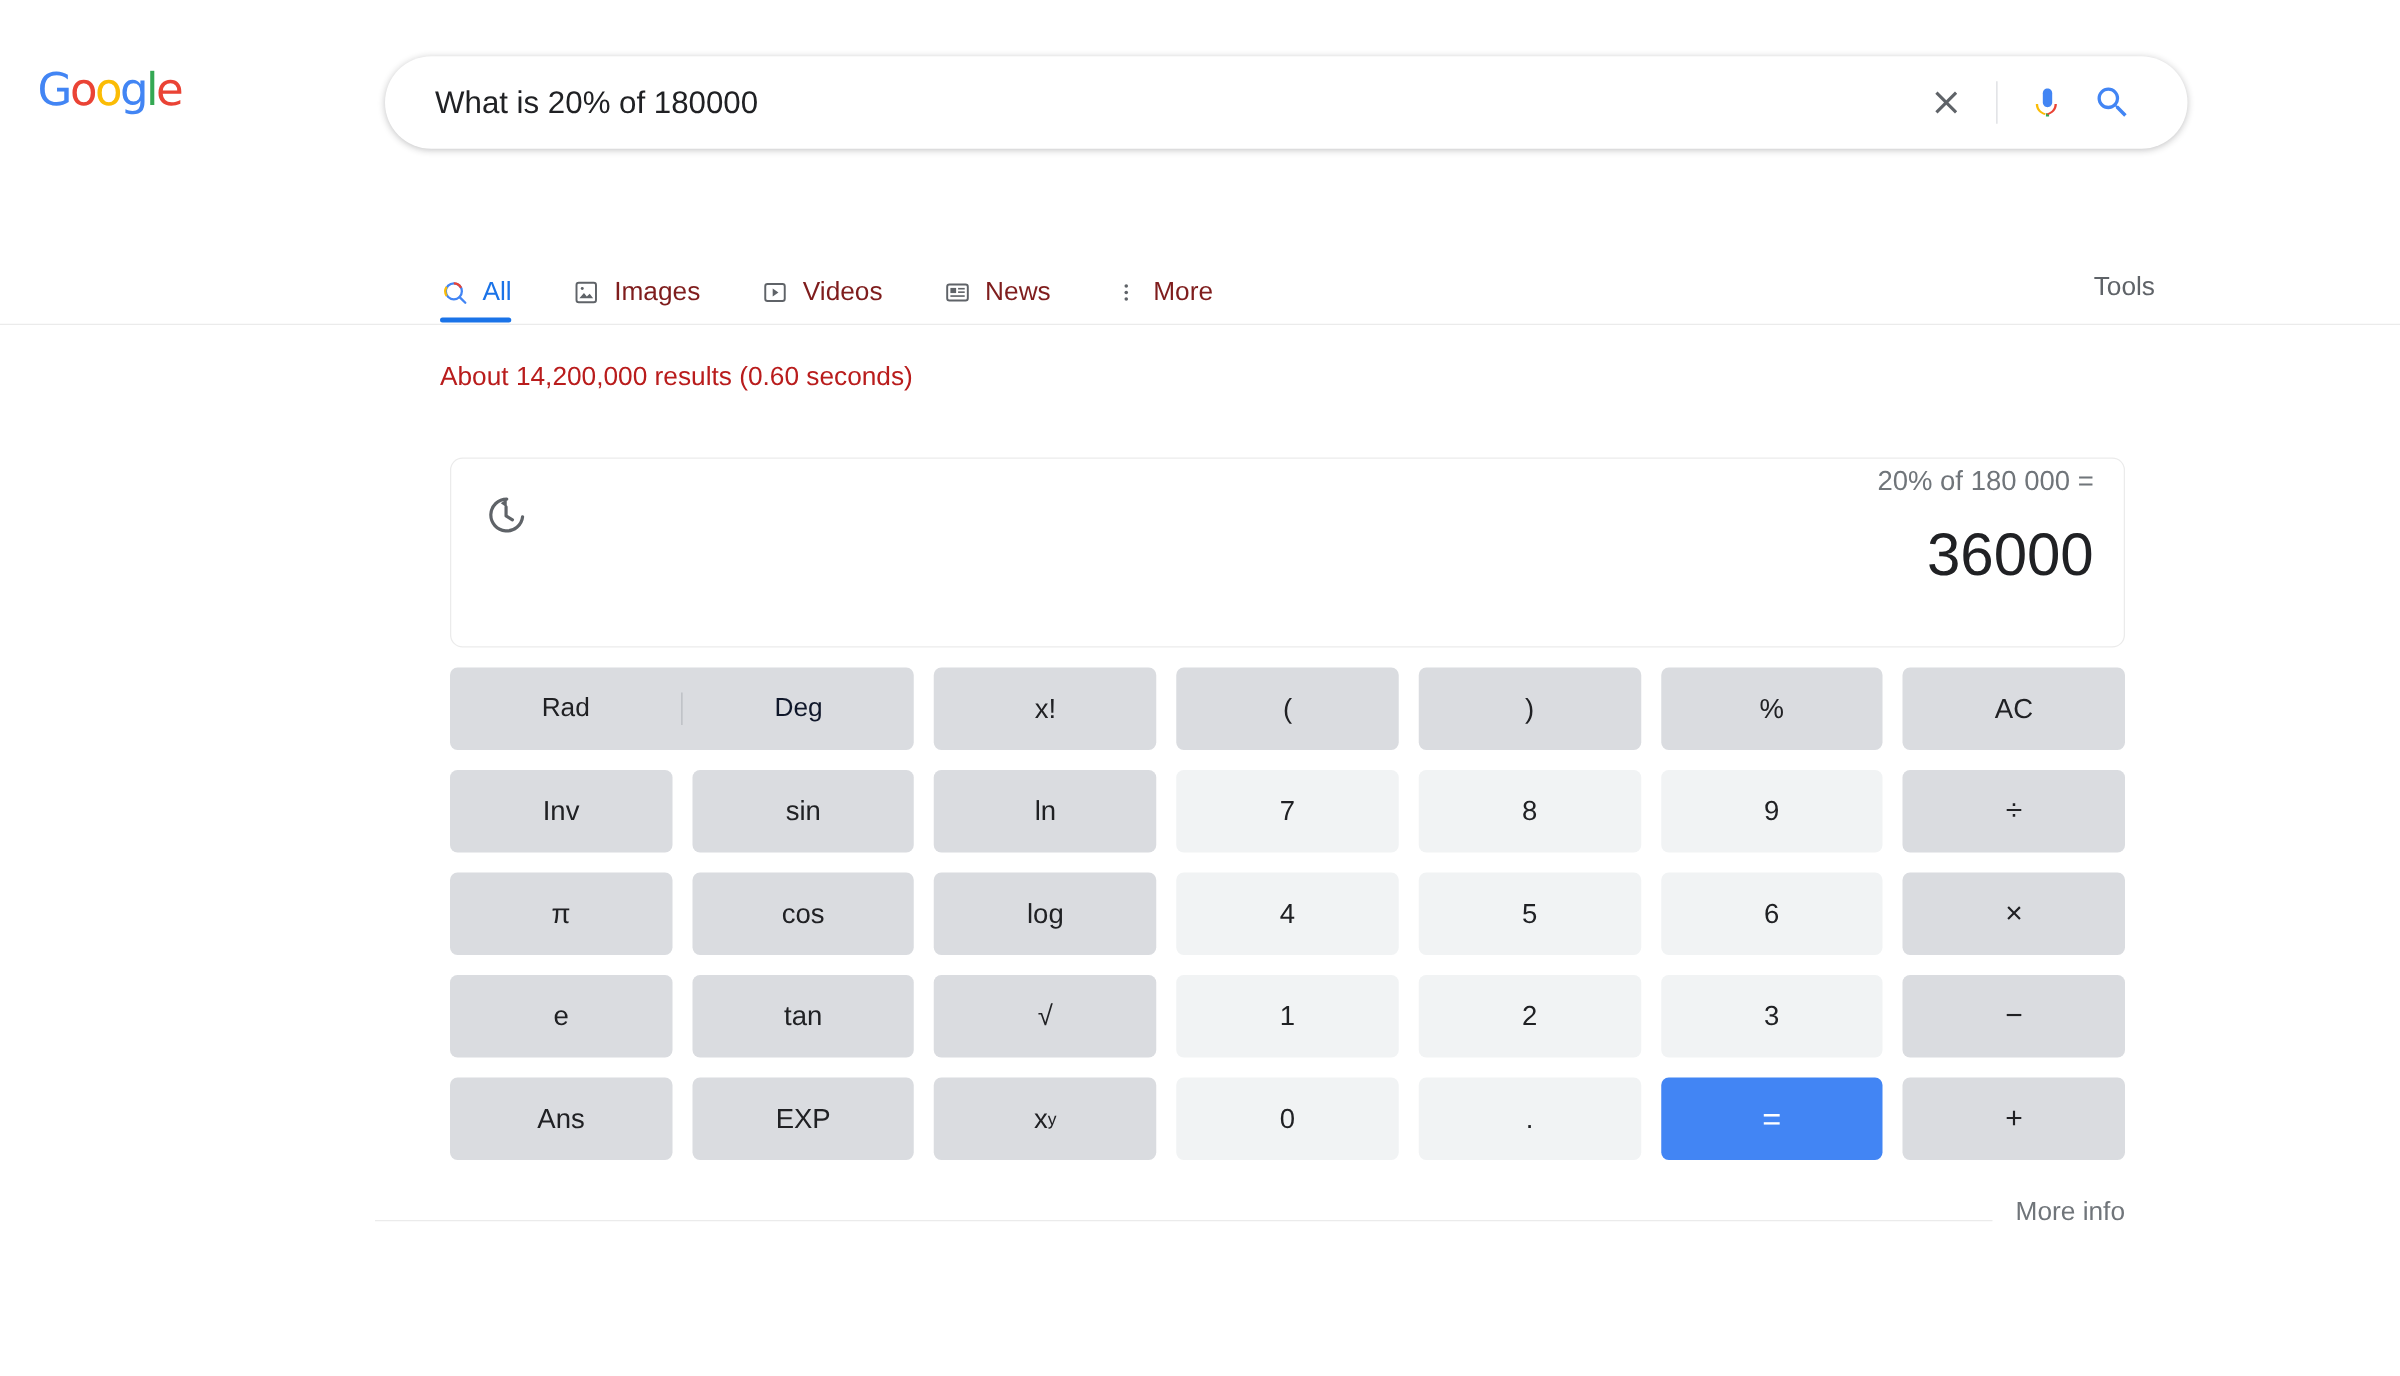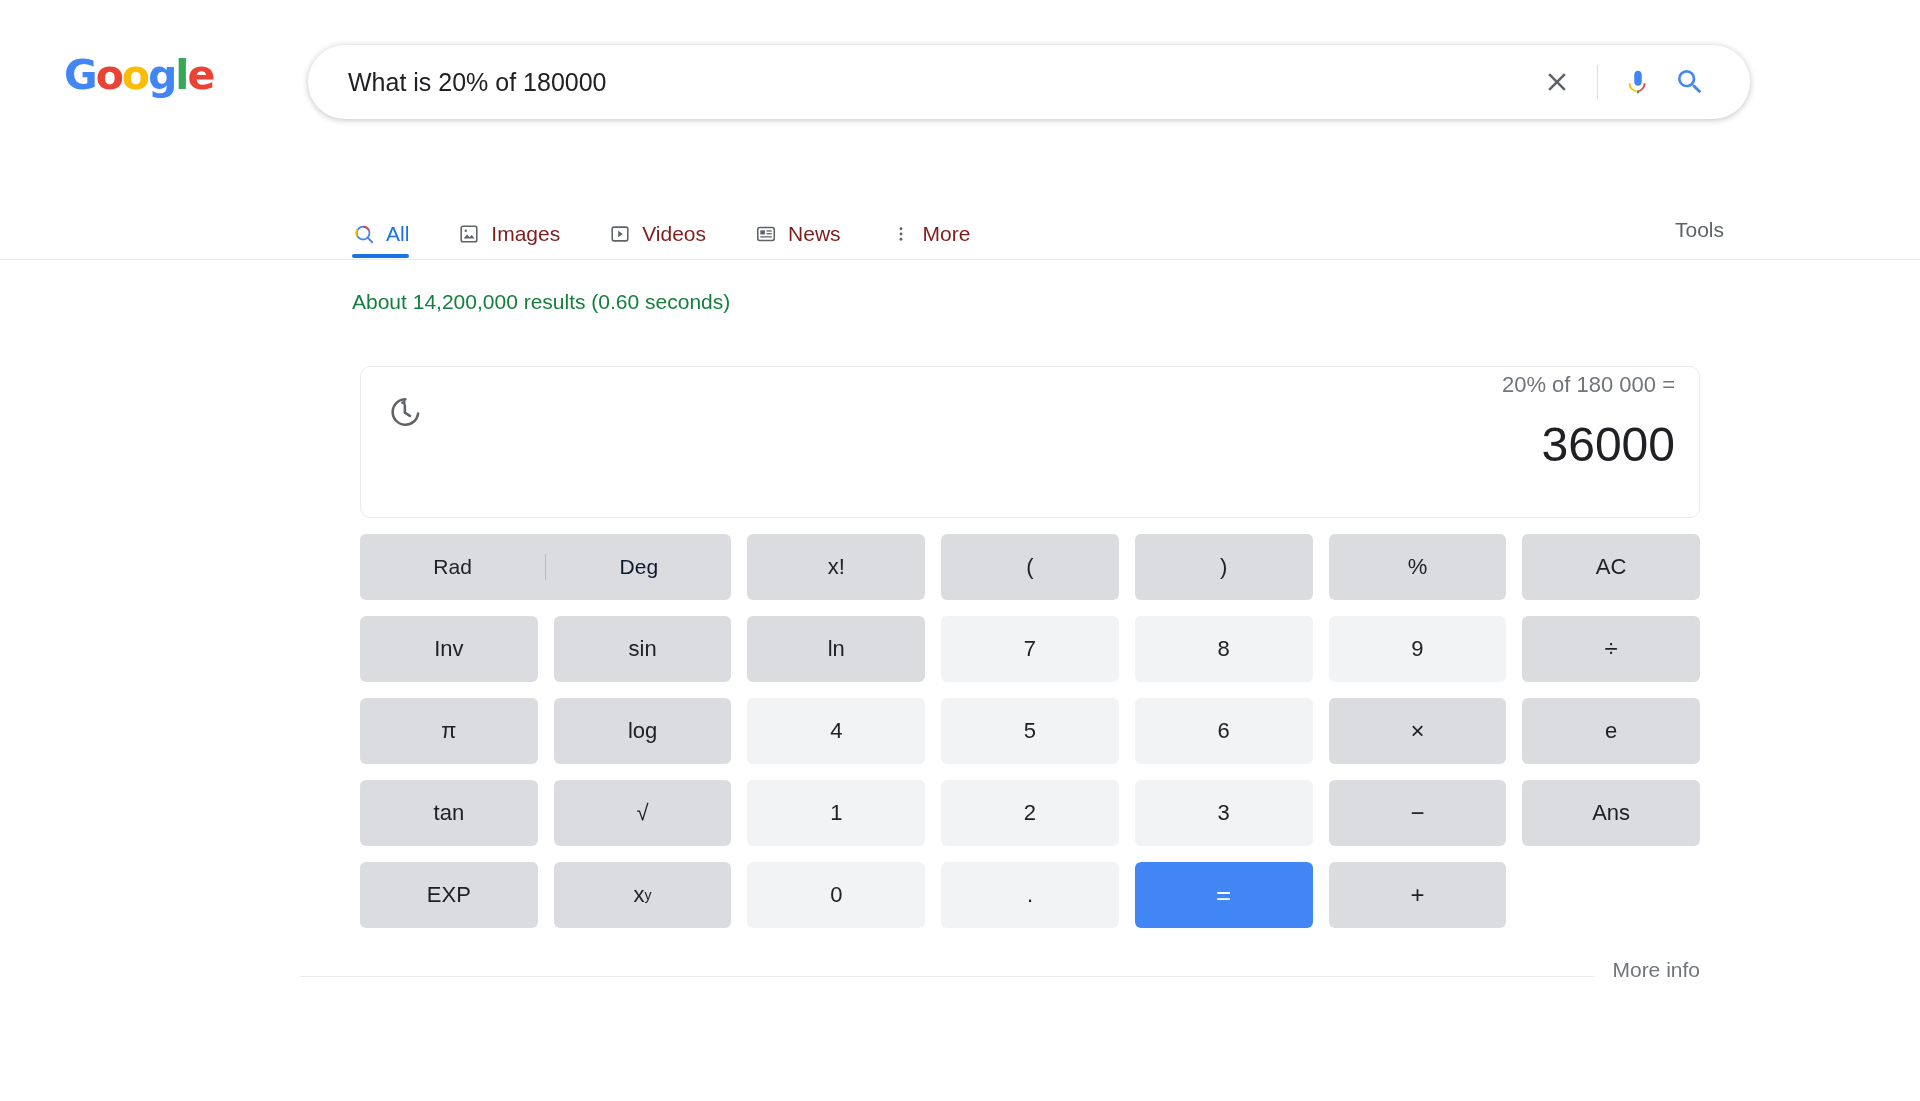"Google" .logo { font-size: 41px -> 36px; font-weight: 700 -> 400; margin-left: 34px -> none }
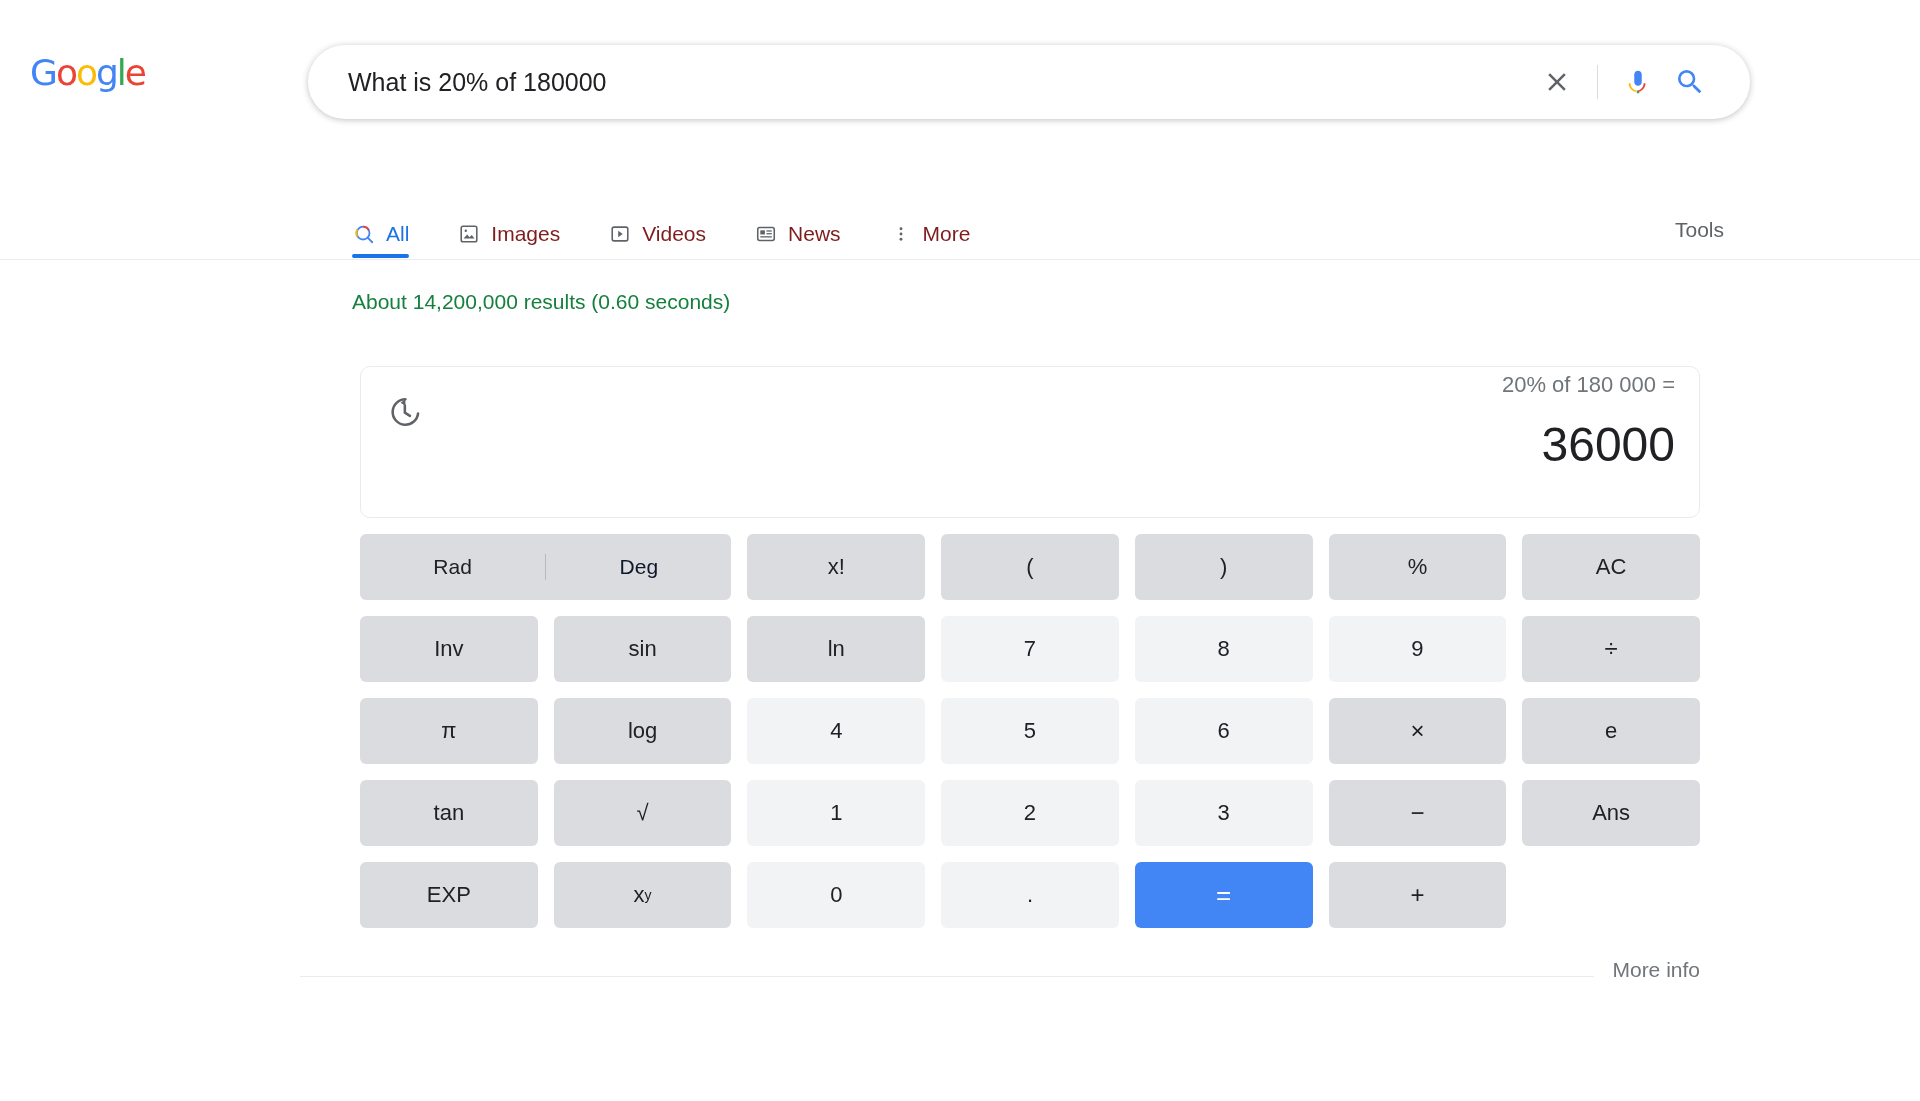"About 14,200,000 results (0.60 seconds)" .result-stats { color: #15803d -> #b91c1c }
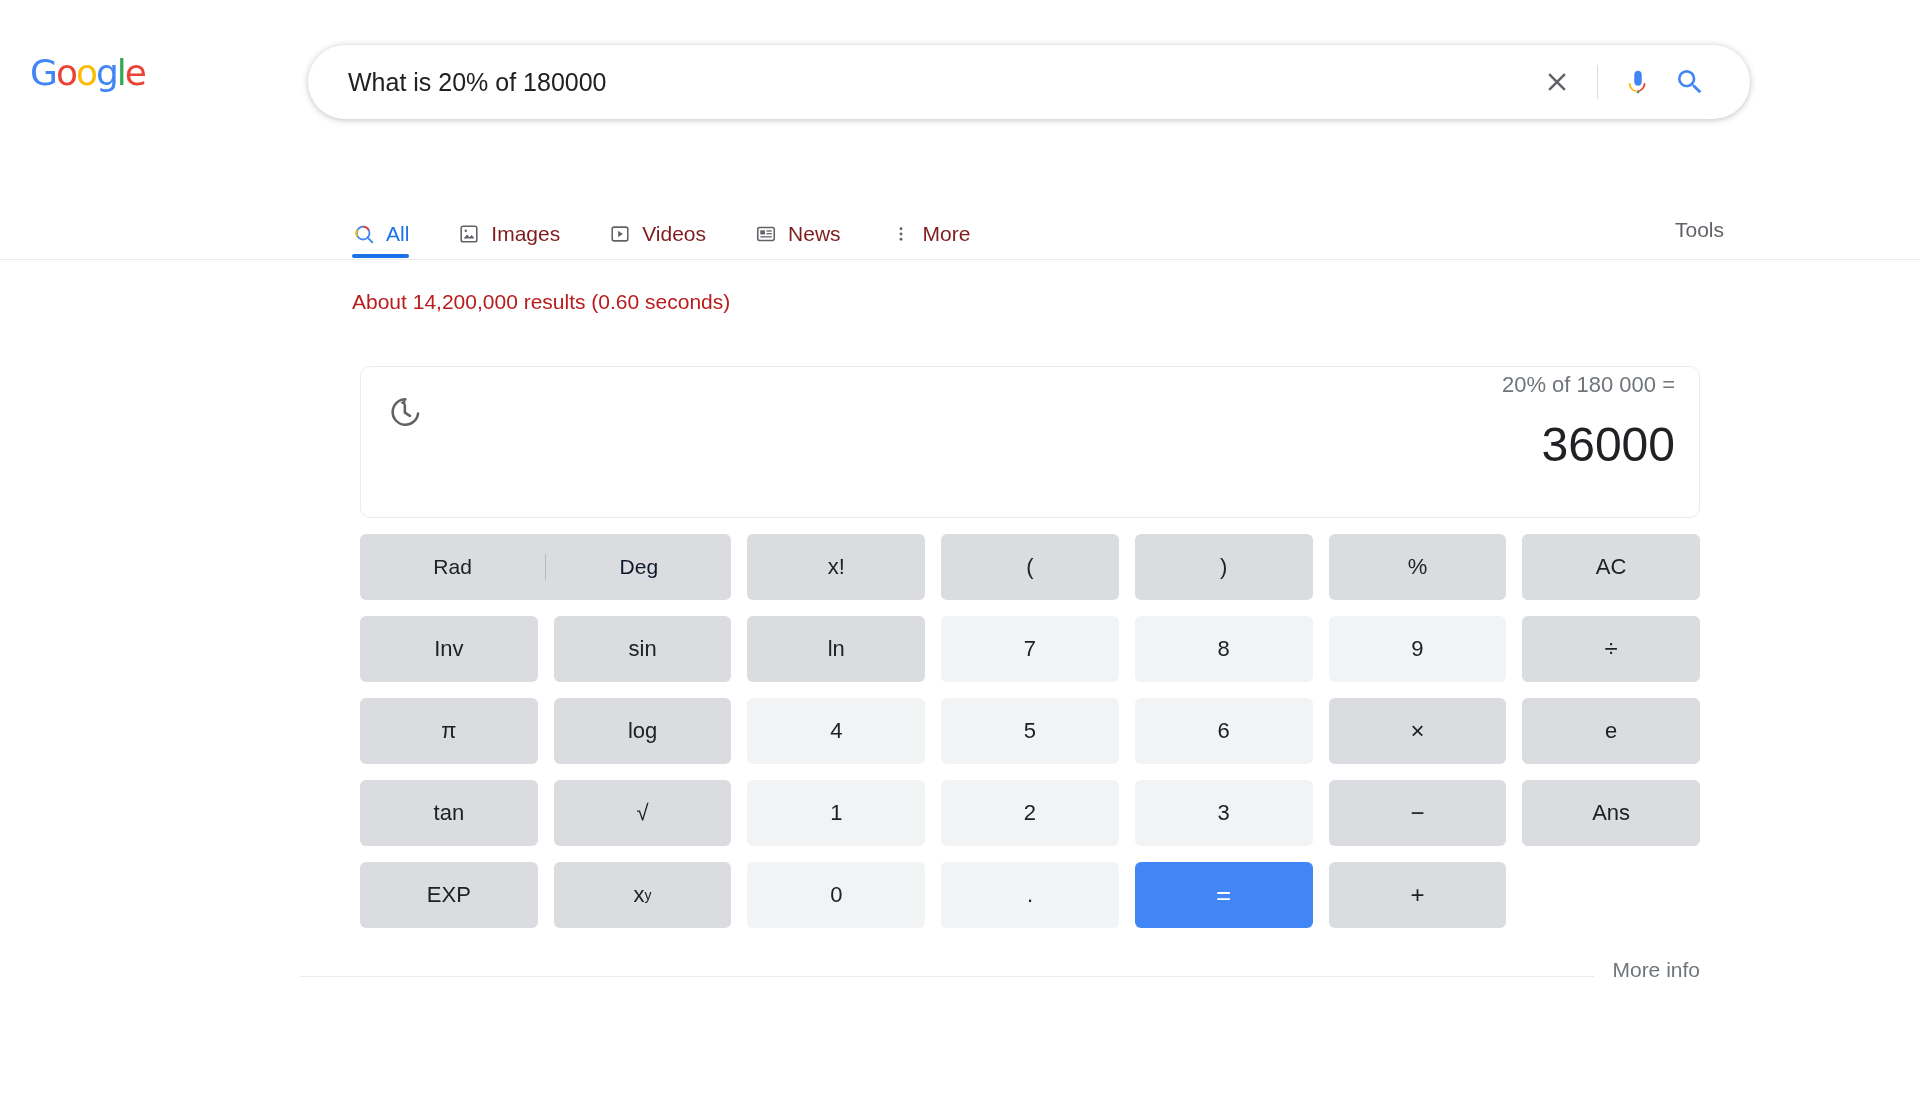"cos" button.key { html: none -> <button>cos</button> }
